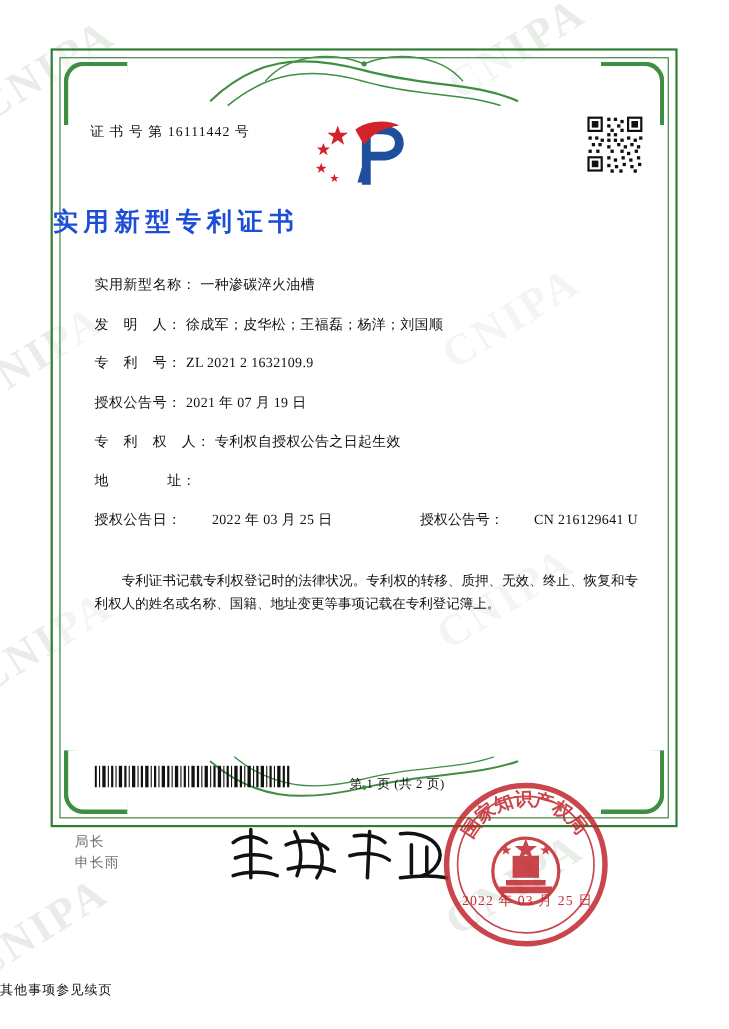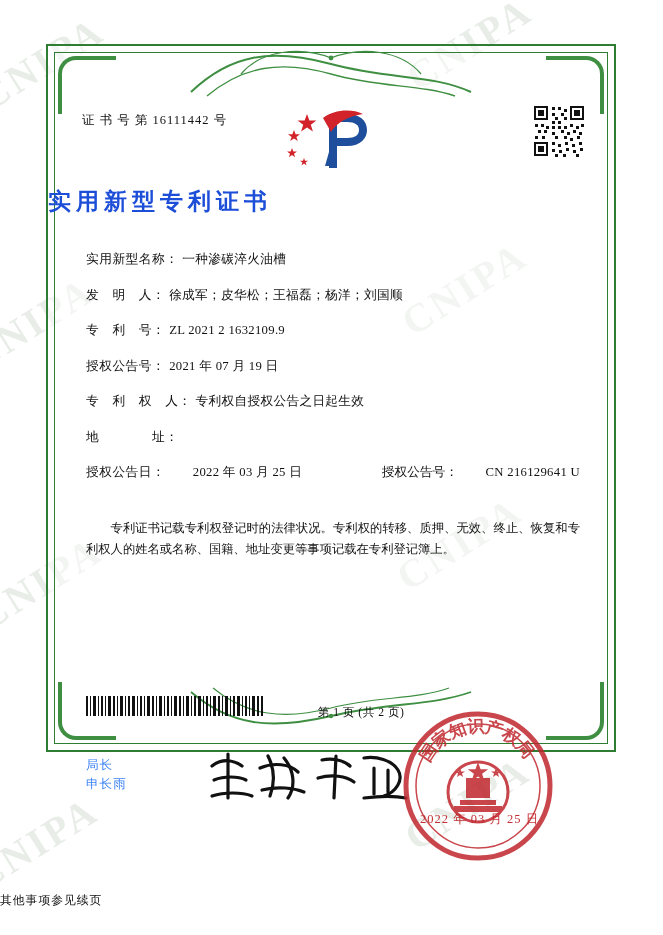"局长" .sign-block { color: #3b82f6 -> #737373; left: 38px -> 20px }
